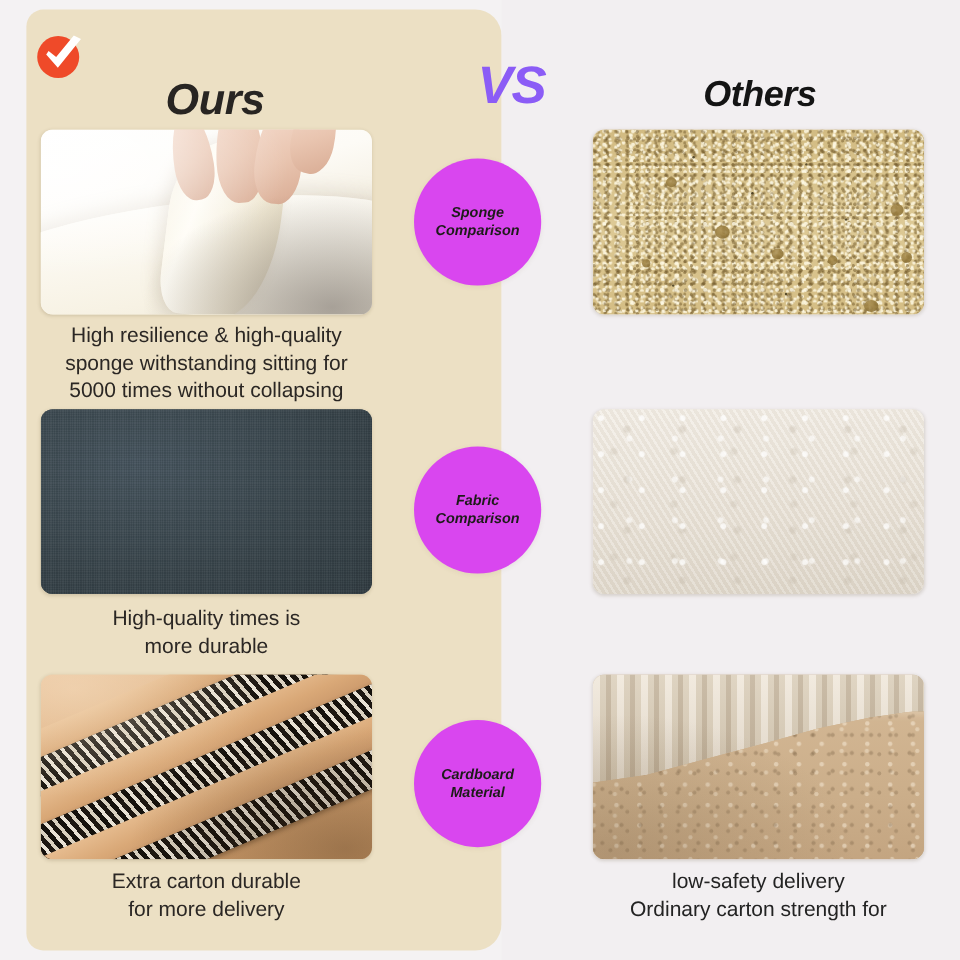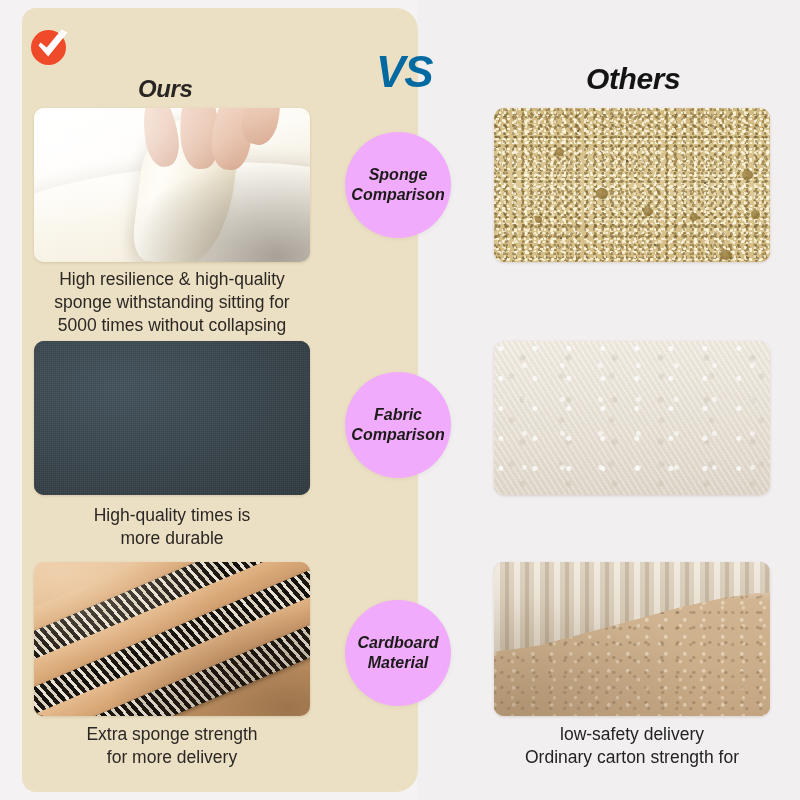"Ours" .heading-ours { font-size: 24px -> 36px; top: 75px -> 62px }
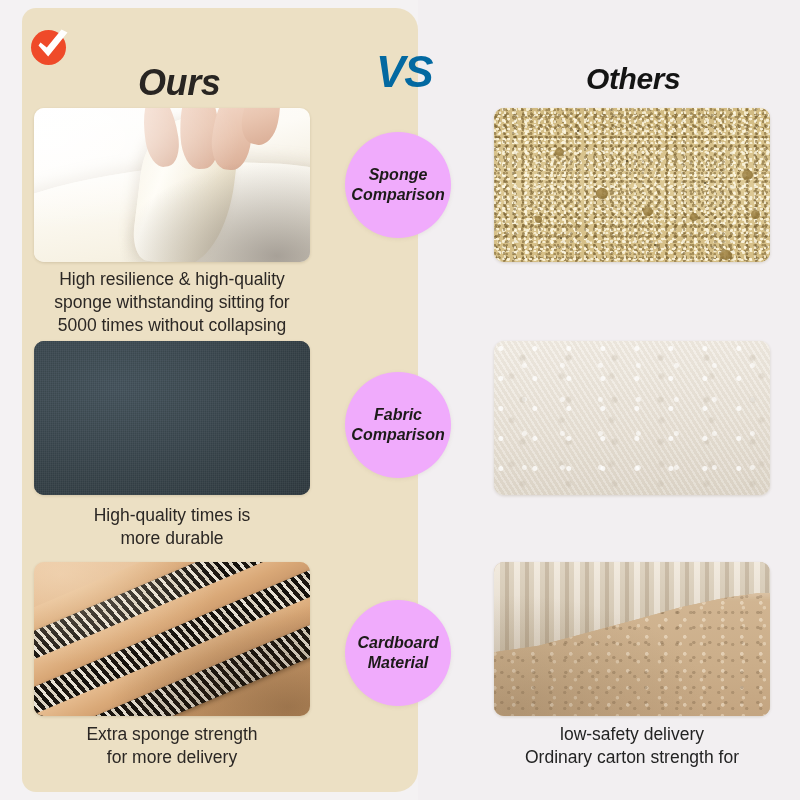"VS" .heading-vs { color: #0369a1 -> #8b5cf6; left: 376px -> 398px }
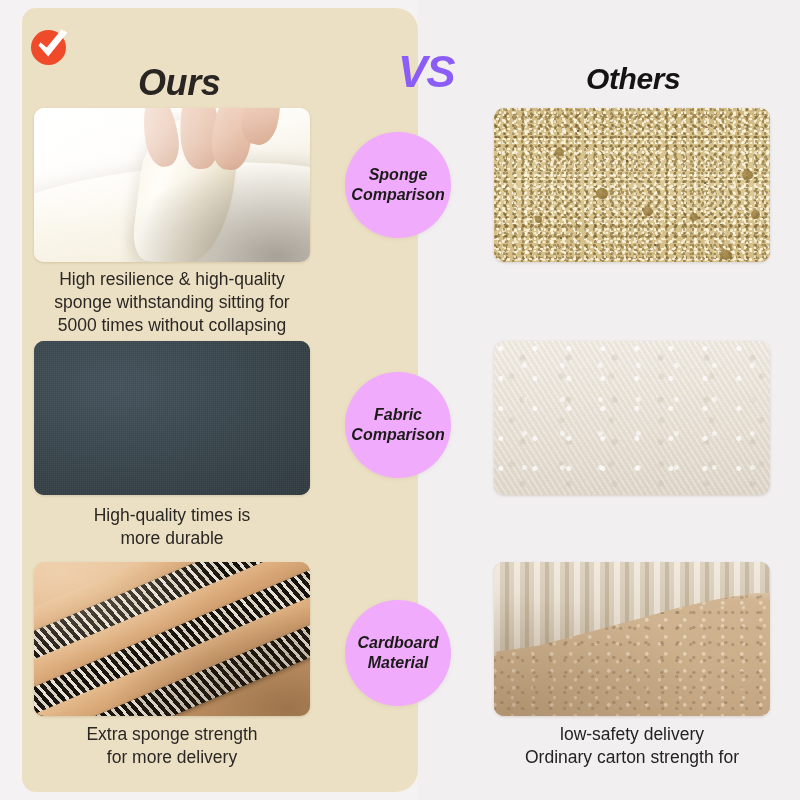"Sponge" .cbadge { background: #f0abfc -> #d946ef; font-size: 16px -> 12px }
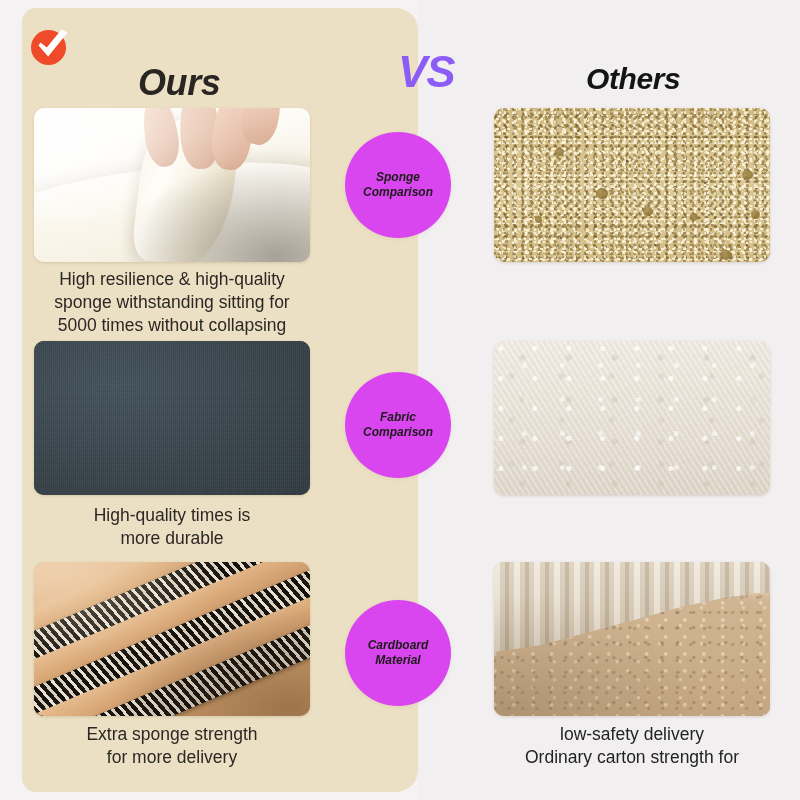"Extra sponge strength" div { text: sponge strength -> carton durable }
